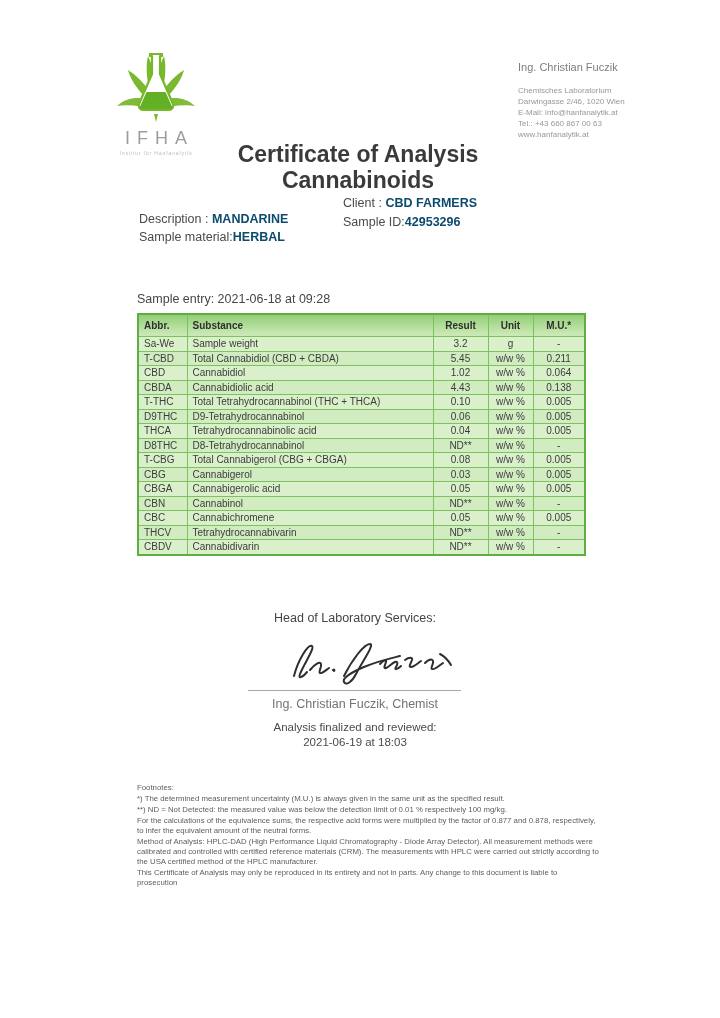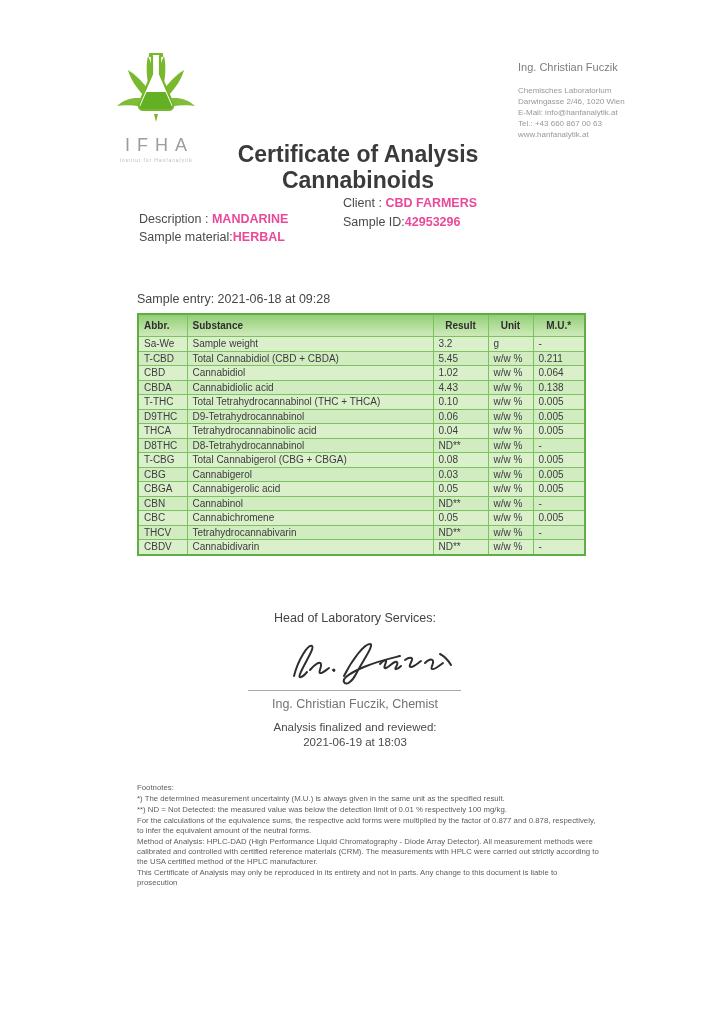"IFHA" .logo-word { margin-top: 9px -> 2px }
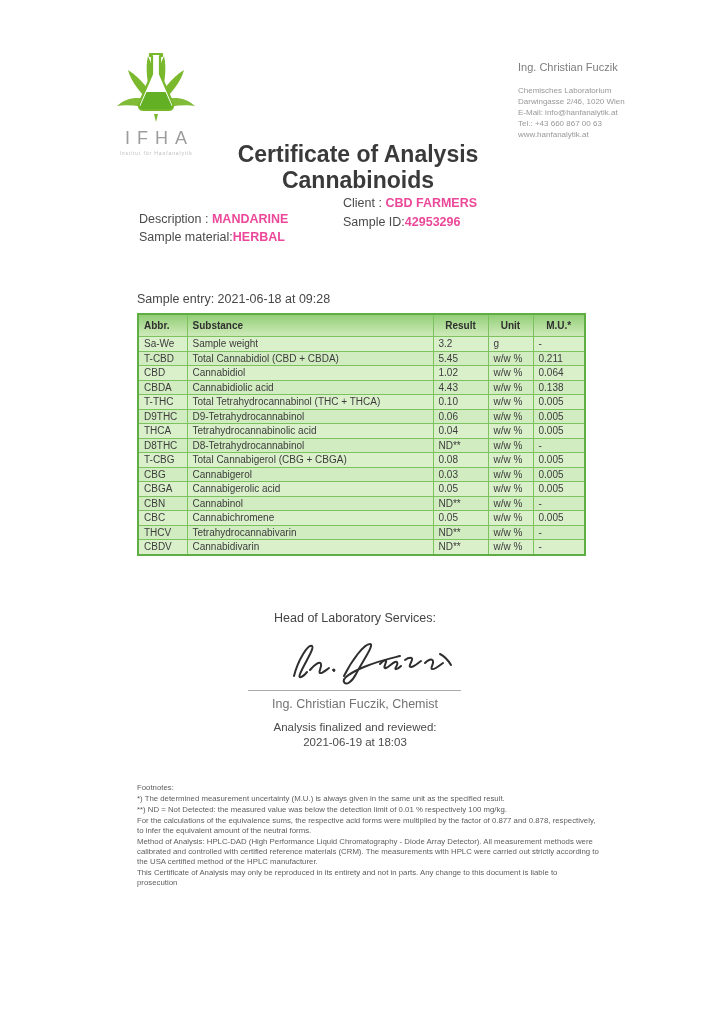"CBD FARMERS" .meta-item b { color: #ec4899 -> #0c4a6e }
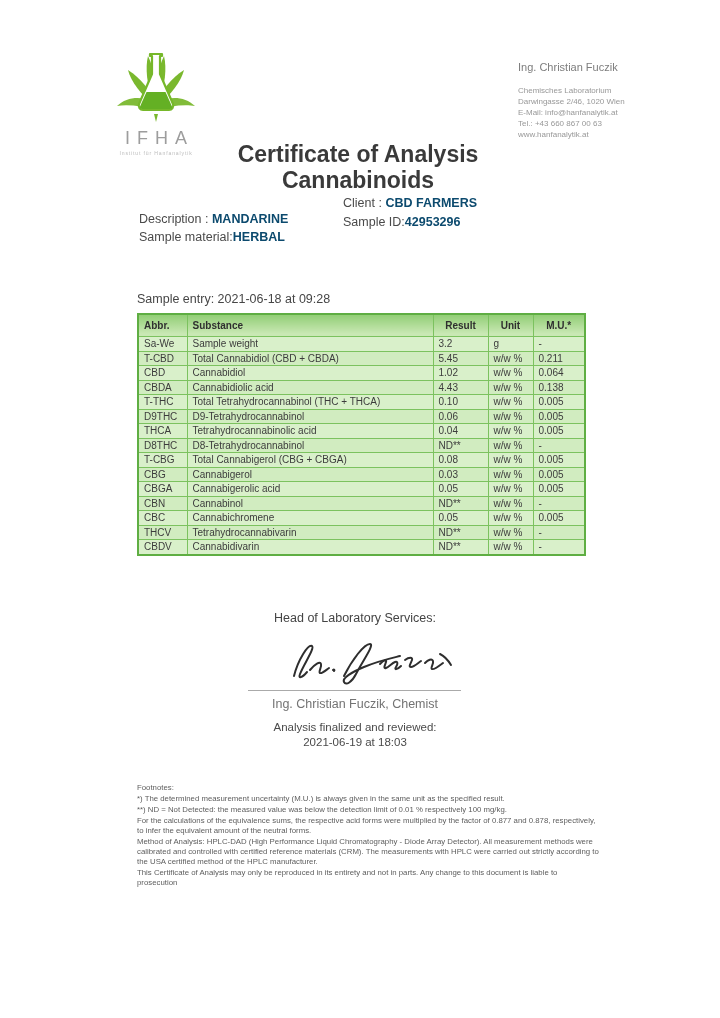"3.2" .coa-table td.c { text-align: none -> center }
